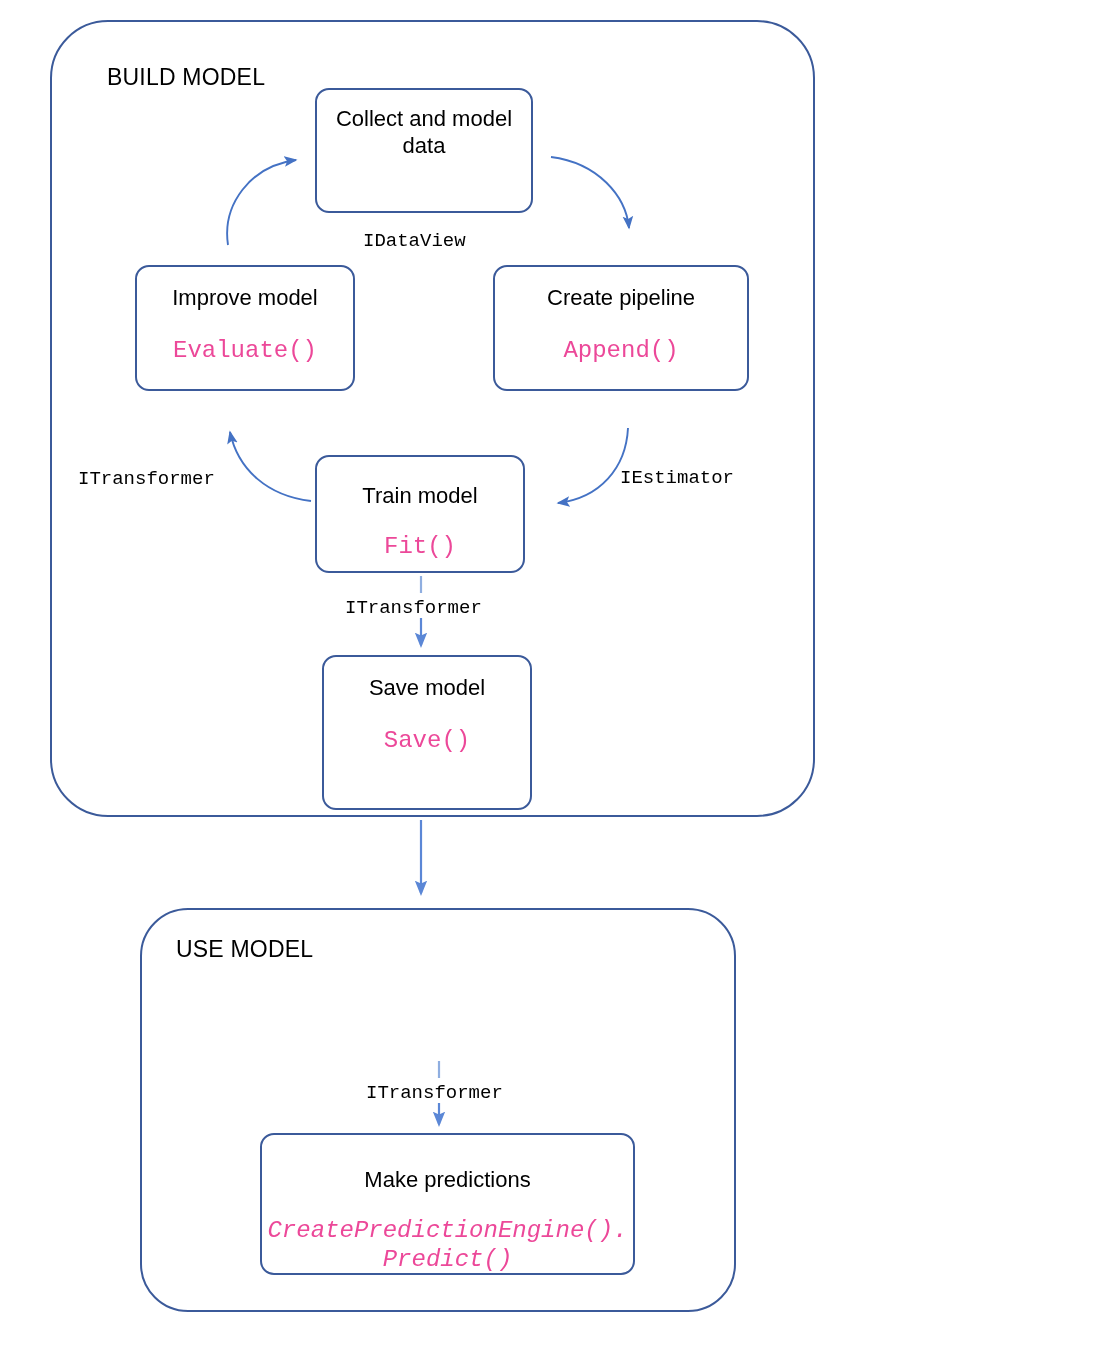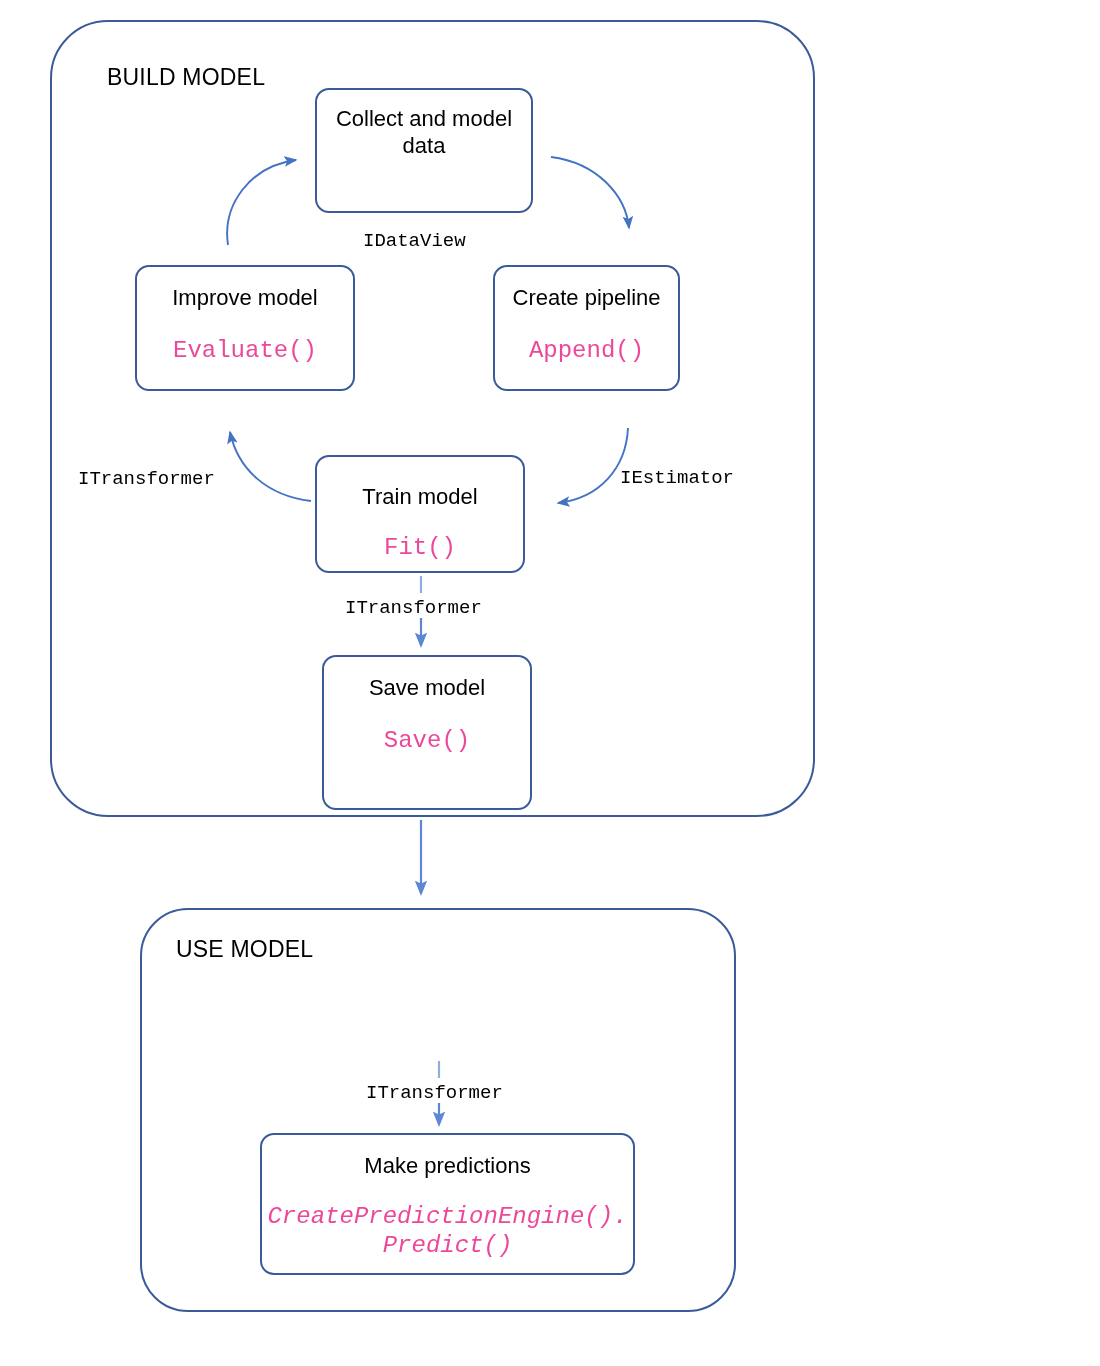"Create pipeline" #node-pipeline { width: 187px -> 256px }
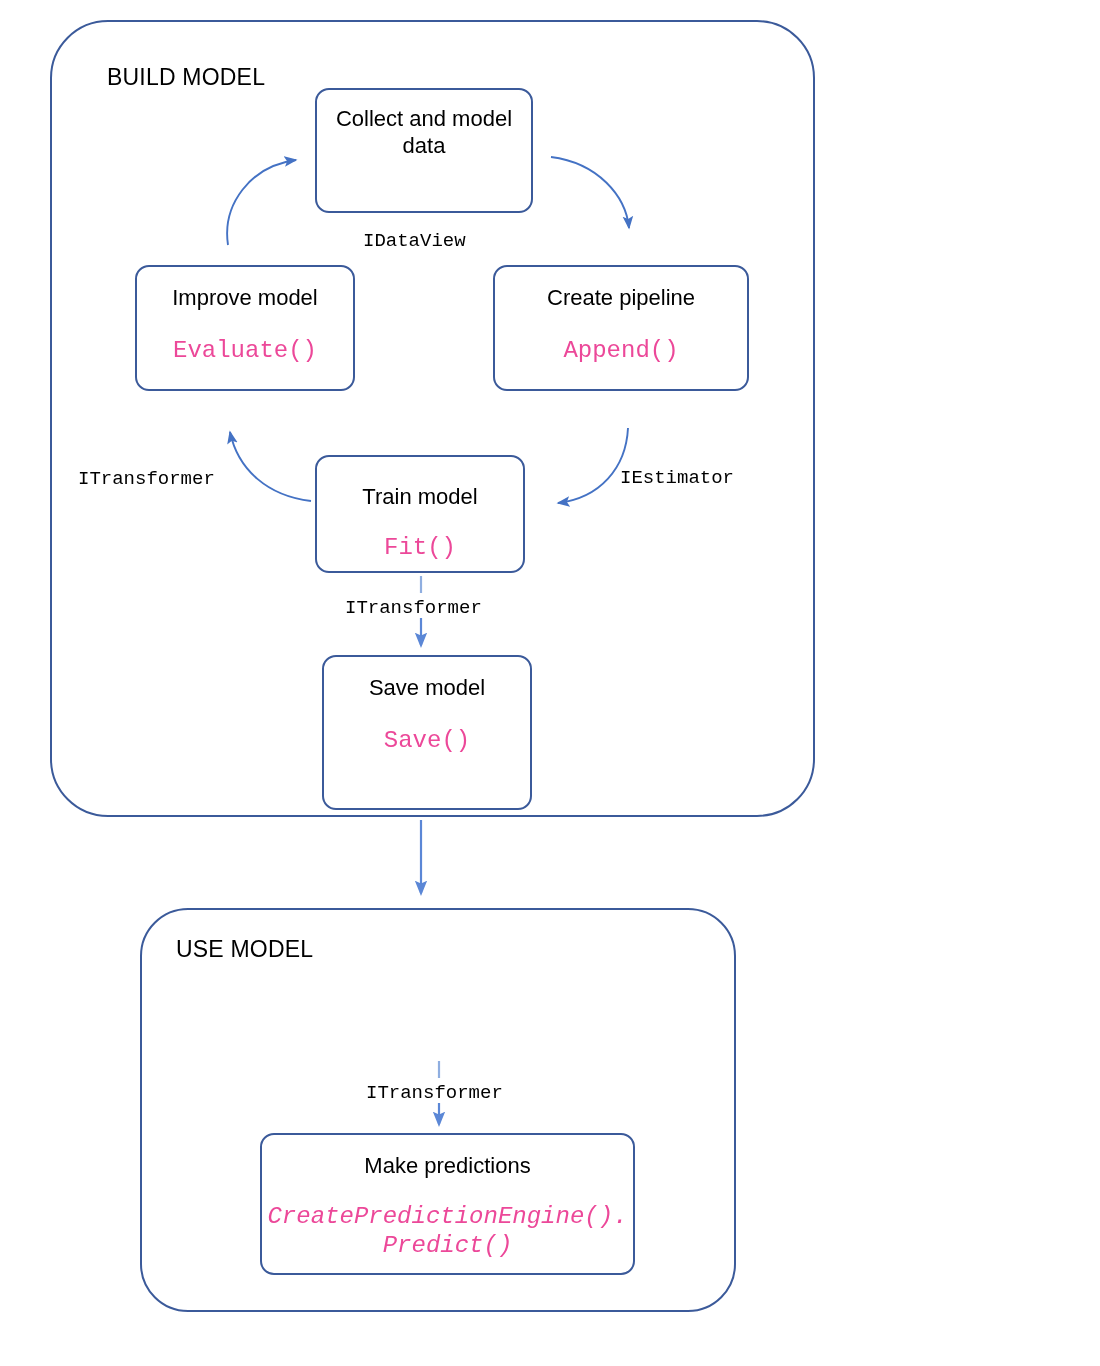"Train model" #node-train { justify-content: none -> center; padding-top: 27px -> 16px }
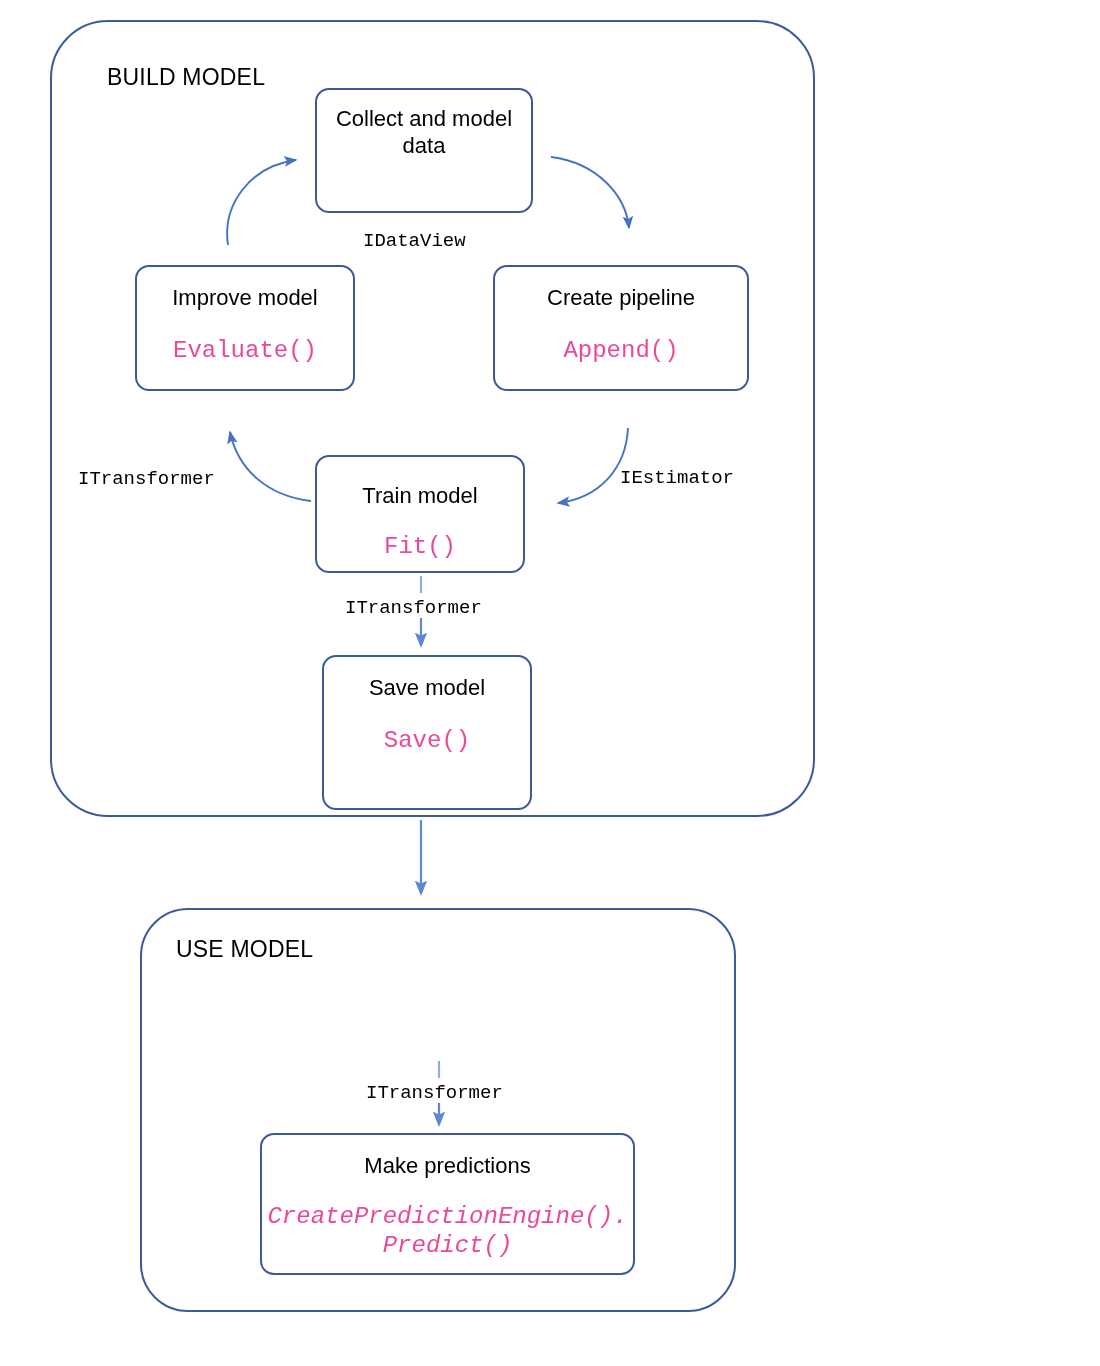"Make predictions" #node-predict { padding-top: 18px -> 32px }
